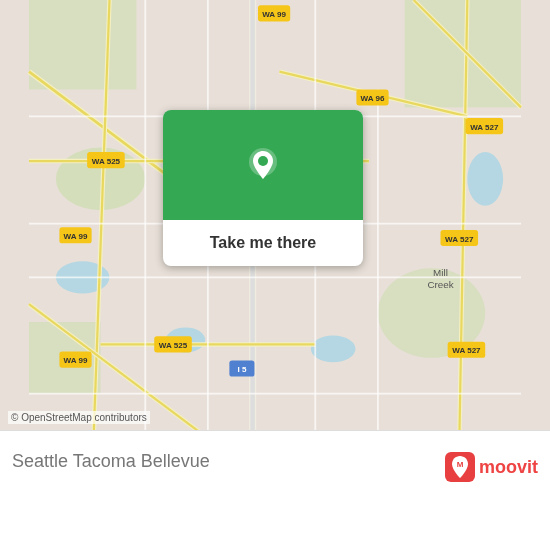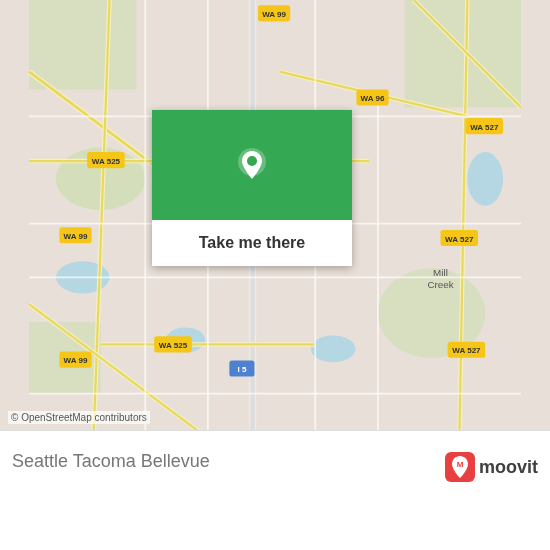"Take me there" #take-me-there-card { border-radius: 0 -> 8px; left: 152px -> 163px }
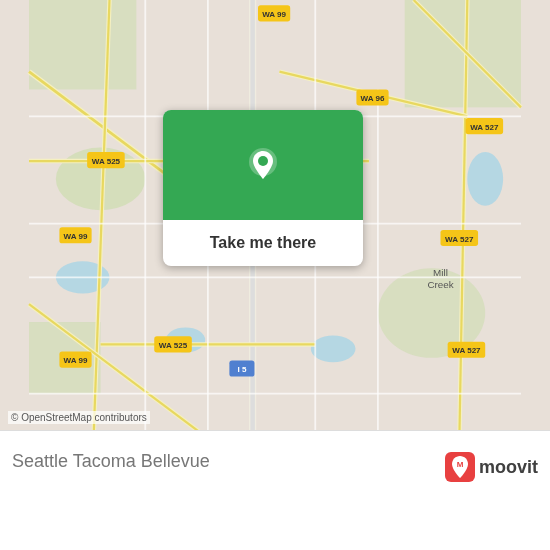"moovit" span { color: #404040 -> #ef4444 }
